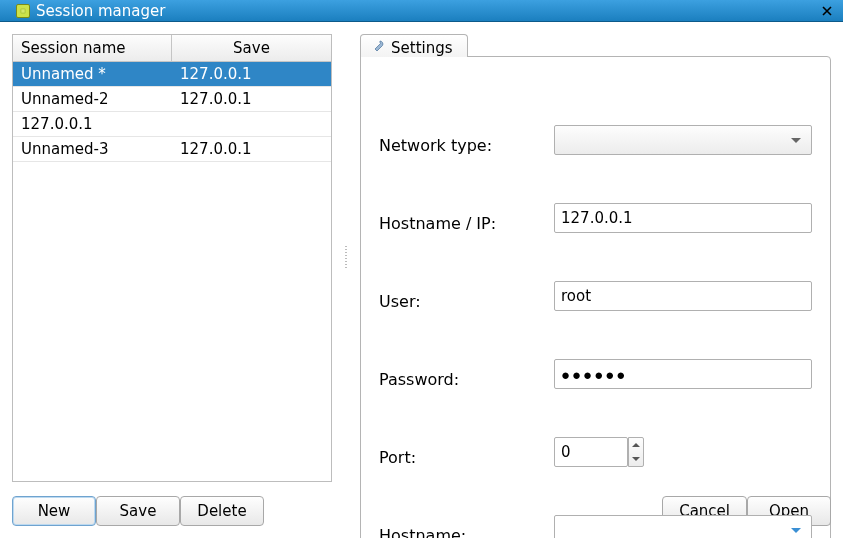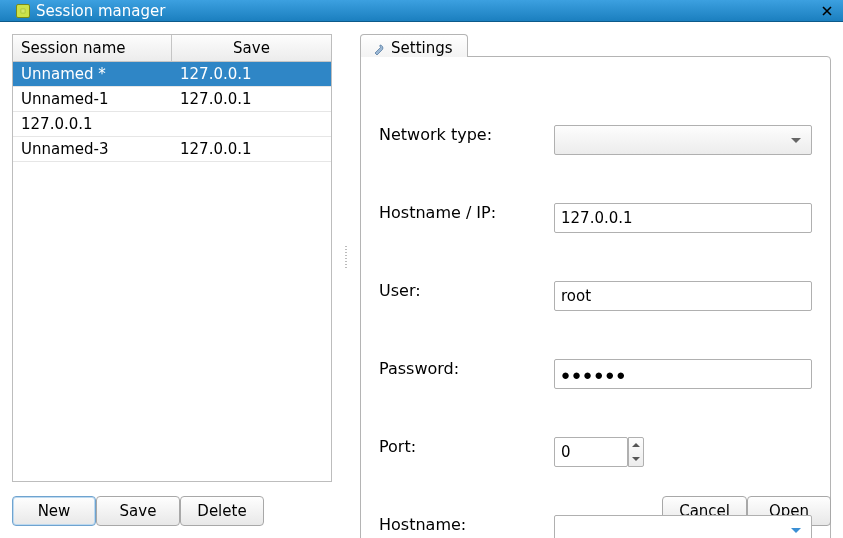"Settings" .tab { align-items: flex-end -> flex-start }
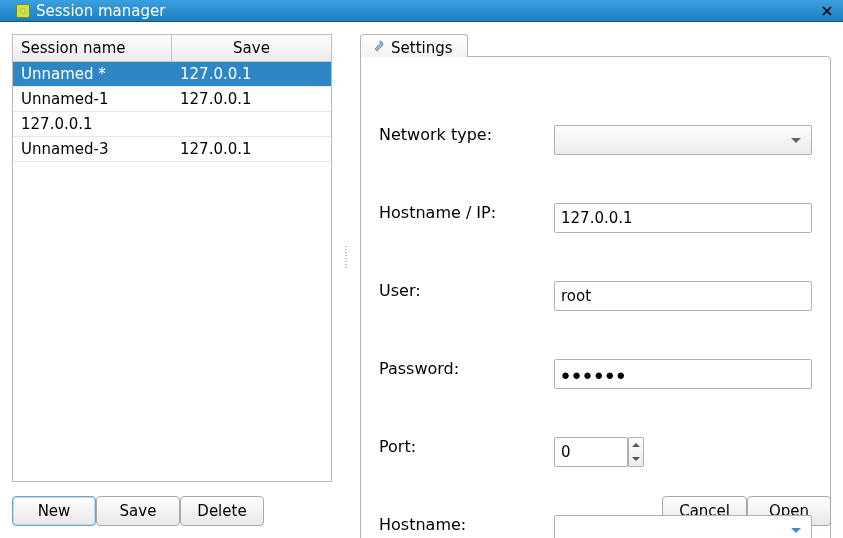"Unnamed-1" div.cell { text: Unnamed-1 -> Unnamed-2 }
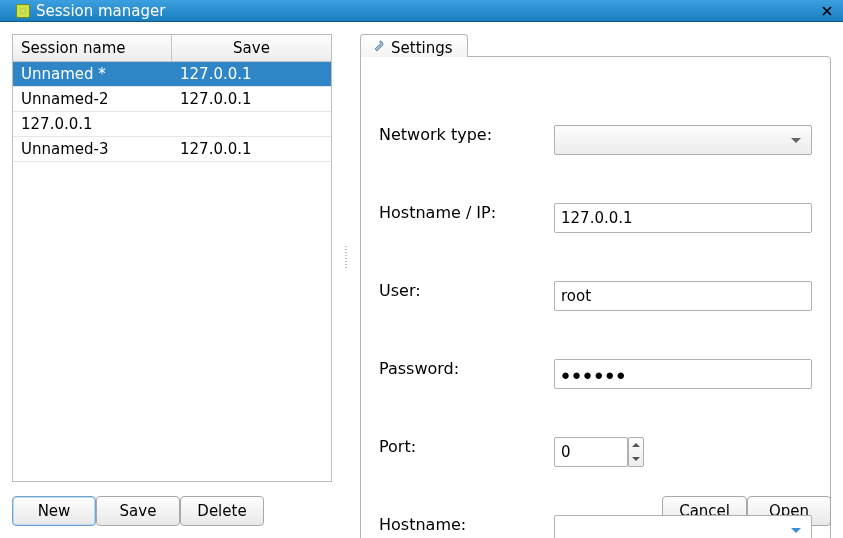"Network type:" .form-row { align-items: flex-start -> flex-end }
